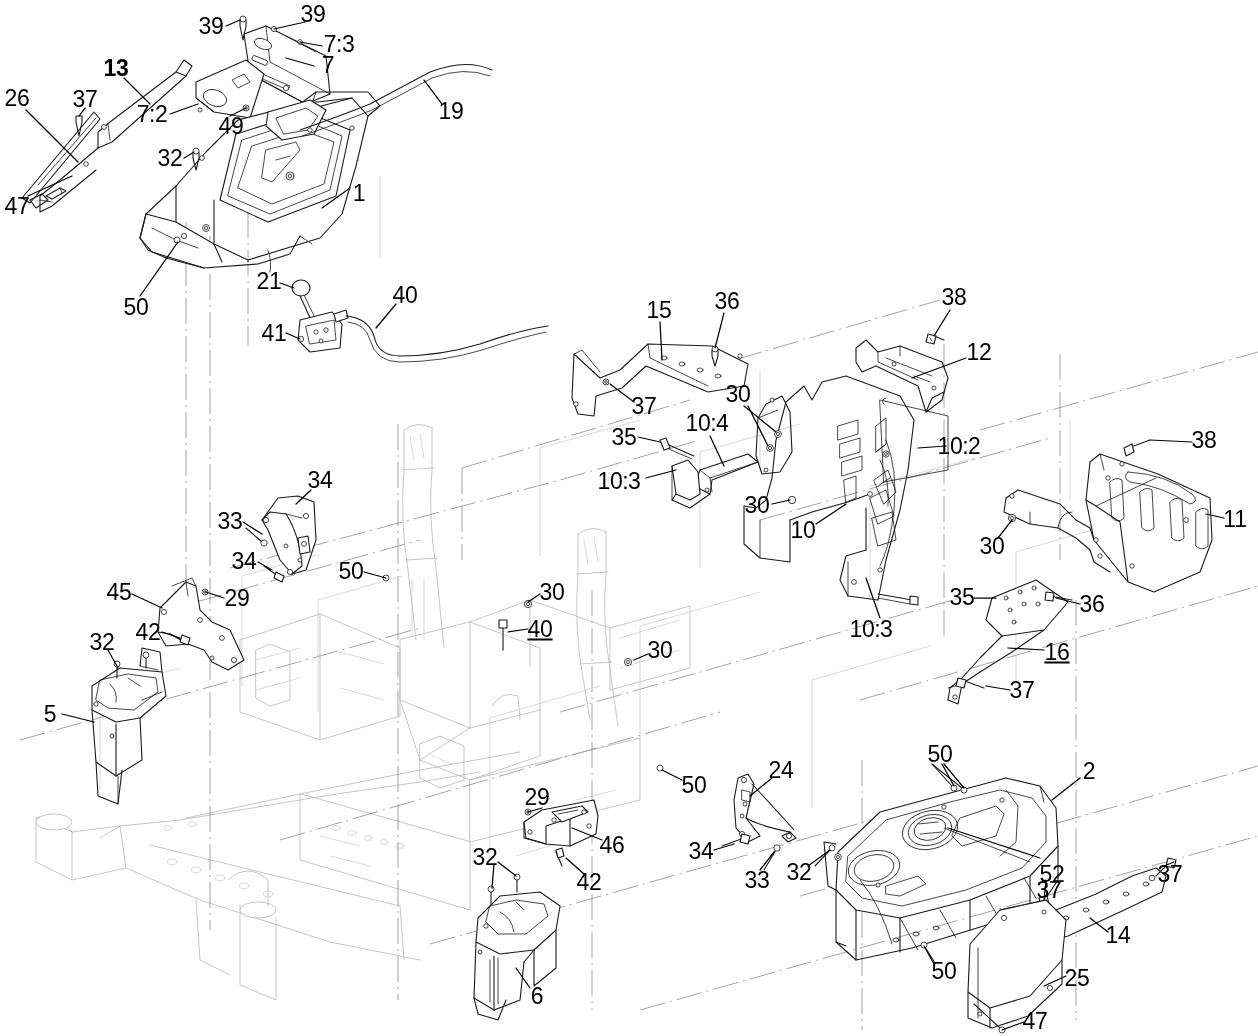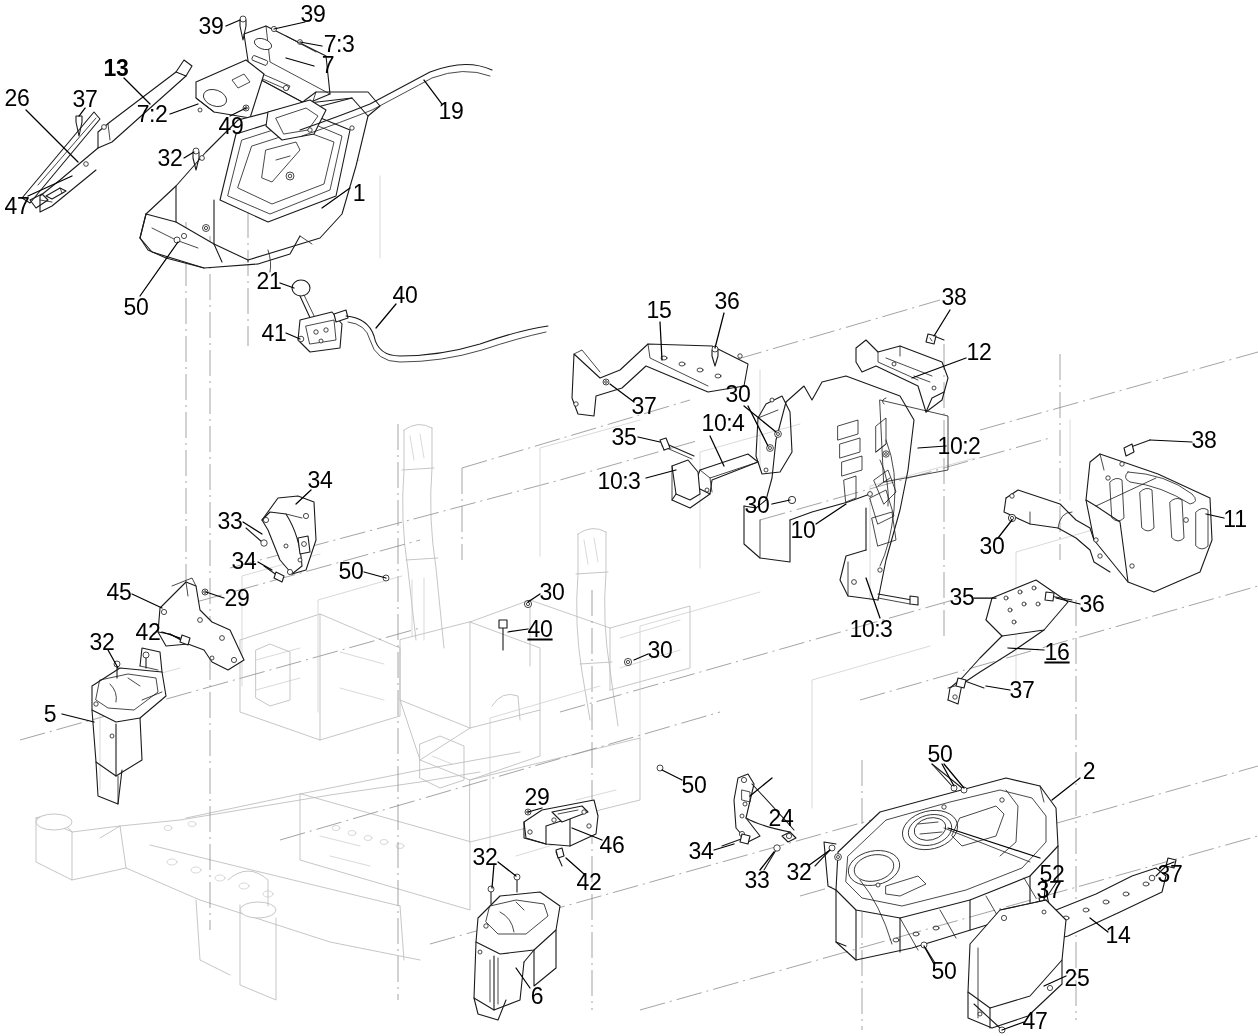"10:4" div.callout { margin-left: 16px -> none }
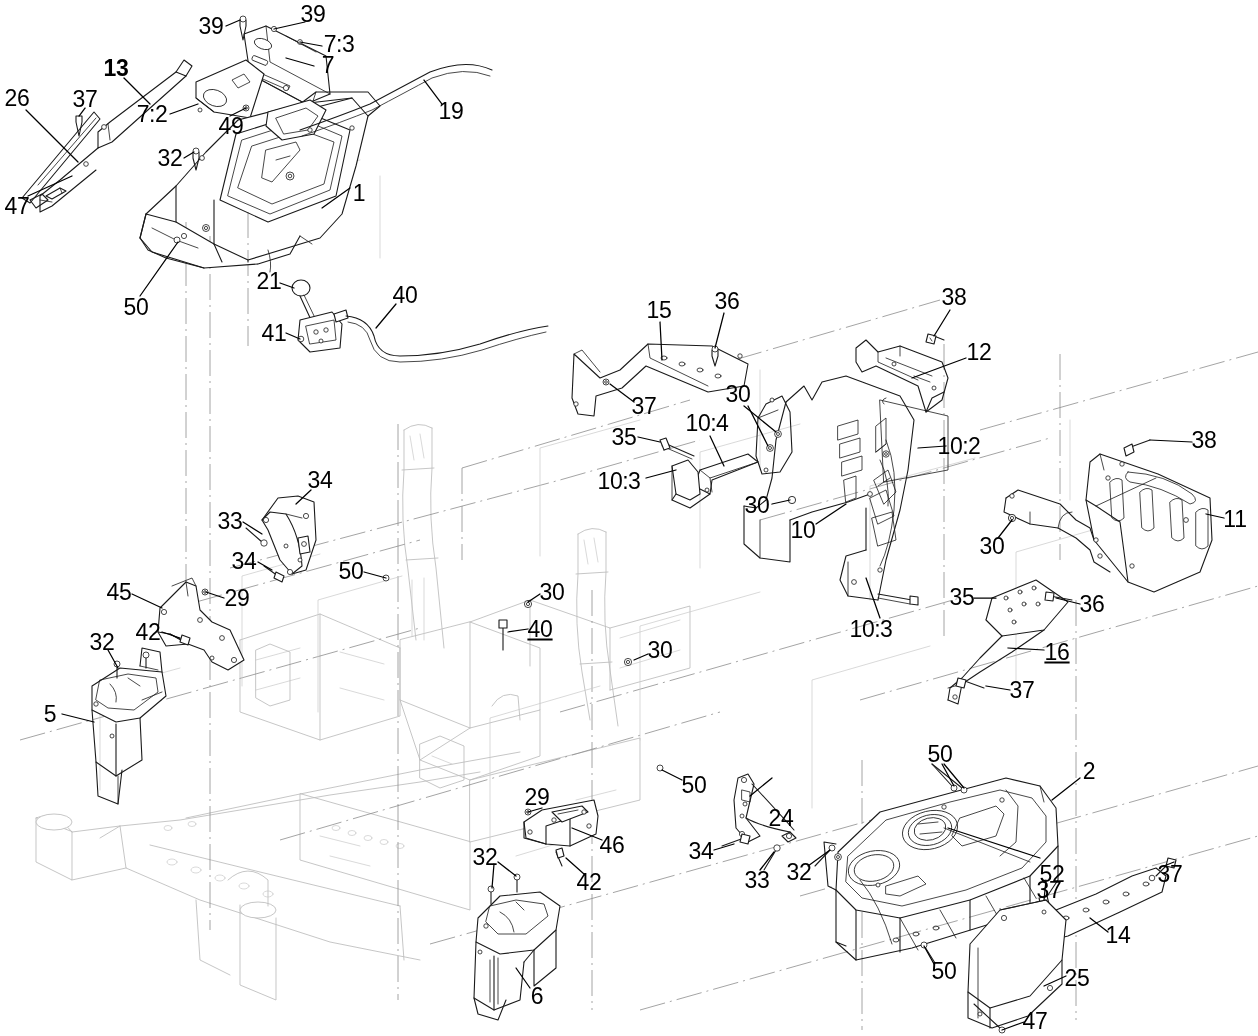"24" div.callout { margin-top: 48px -> none }
